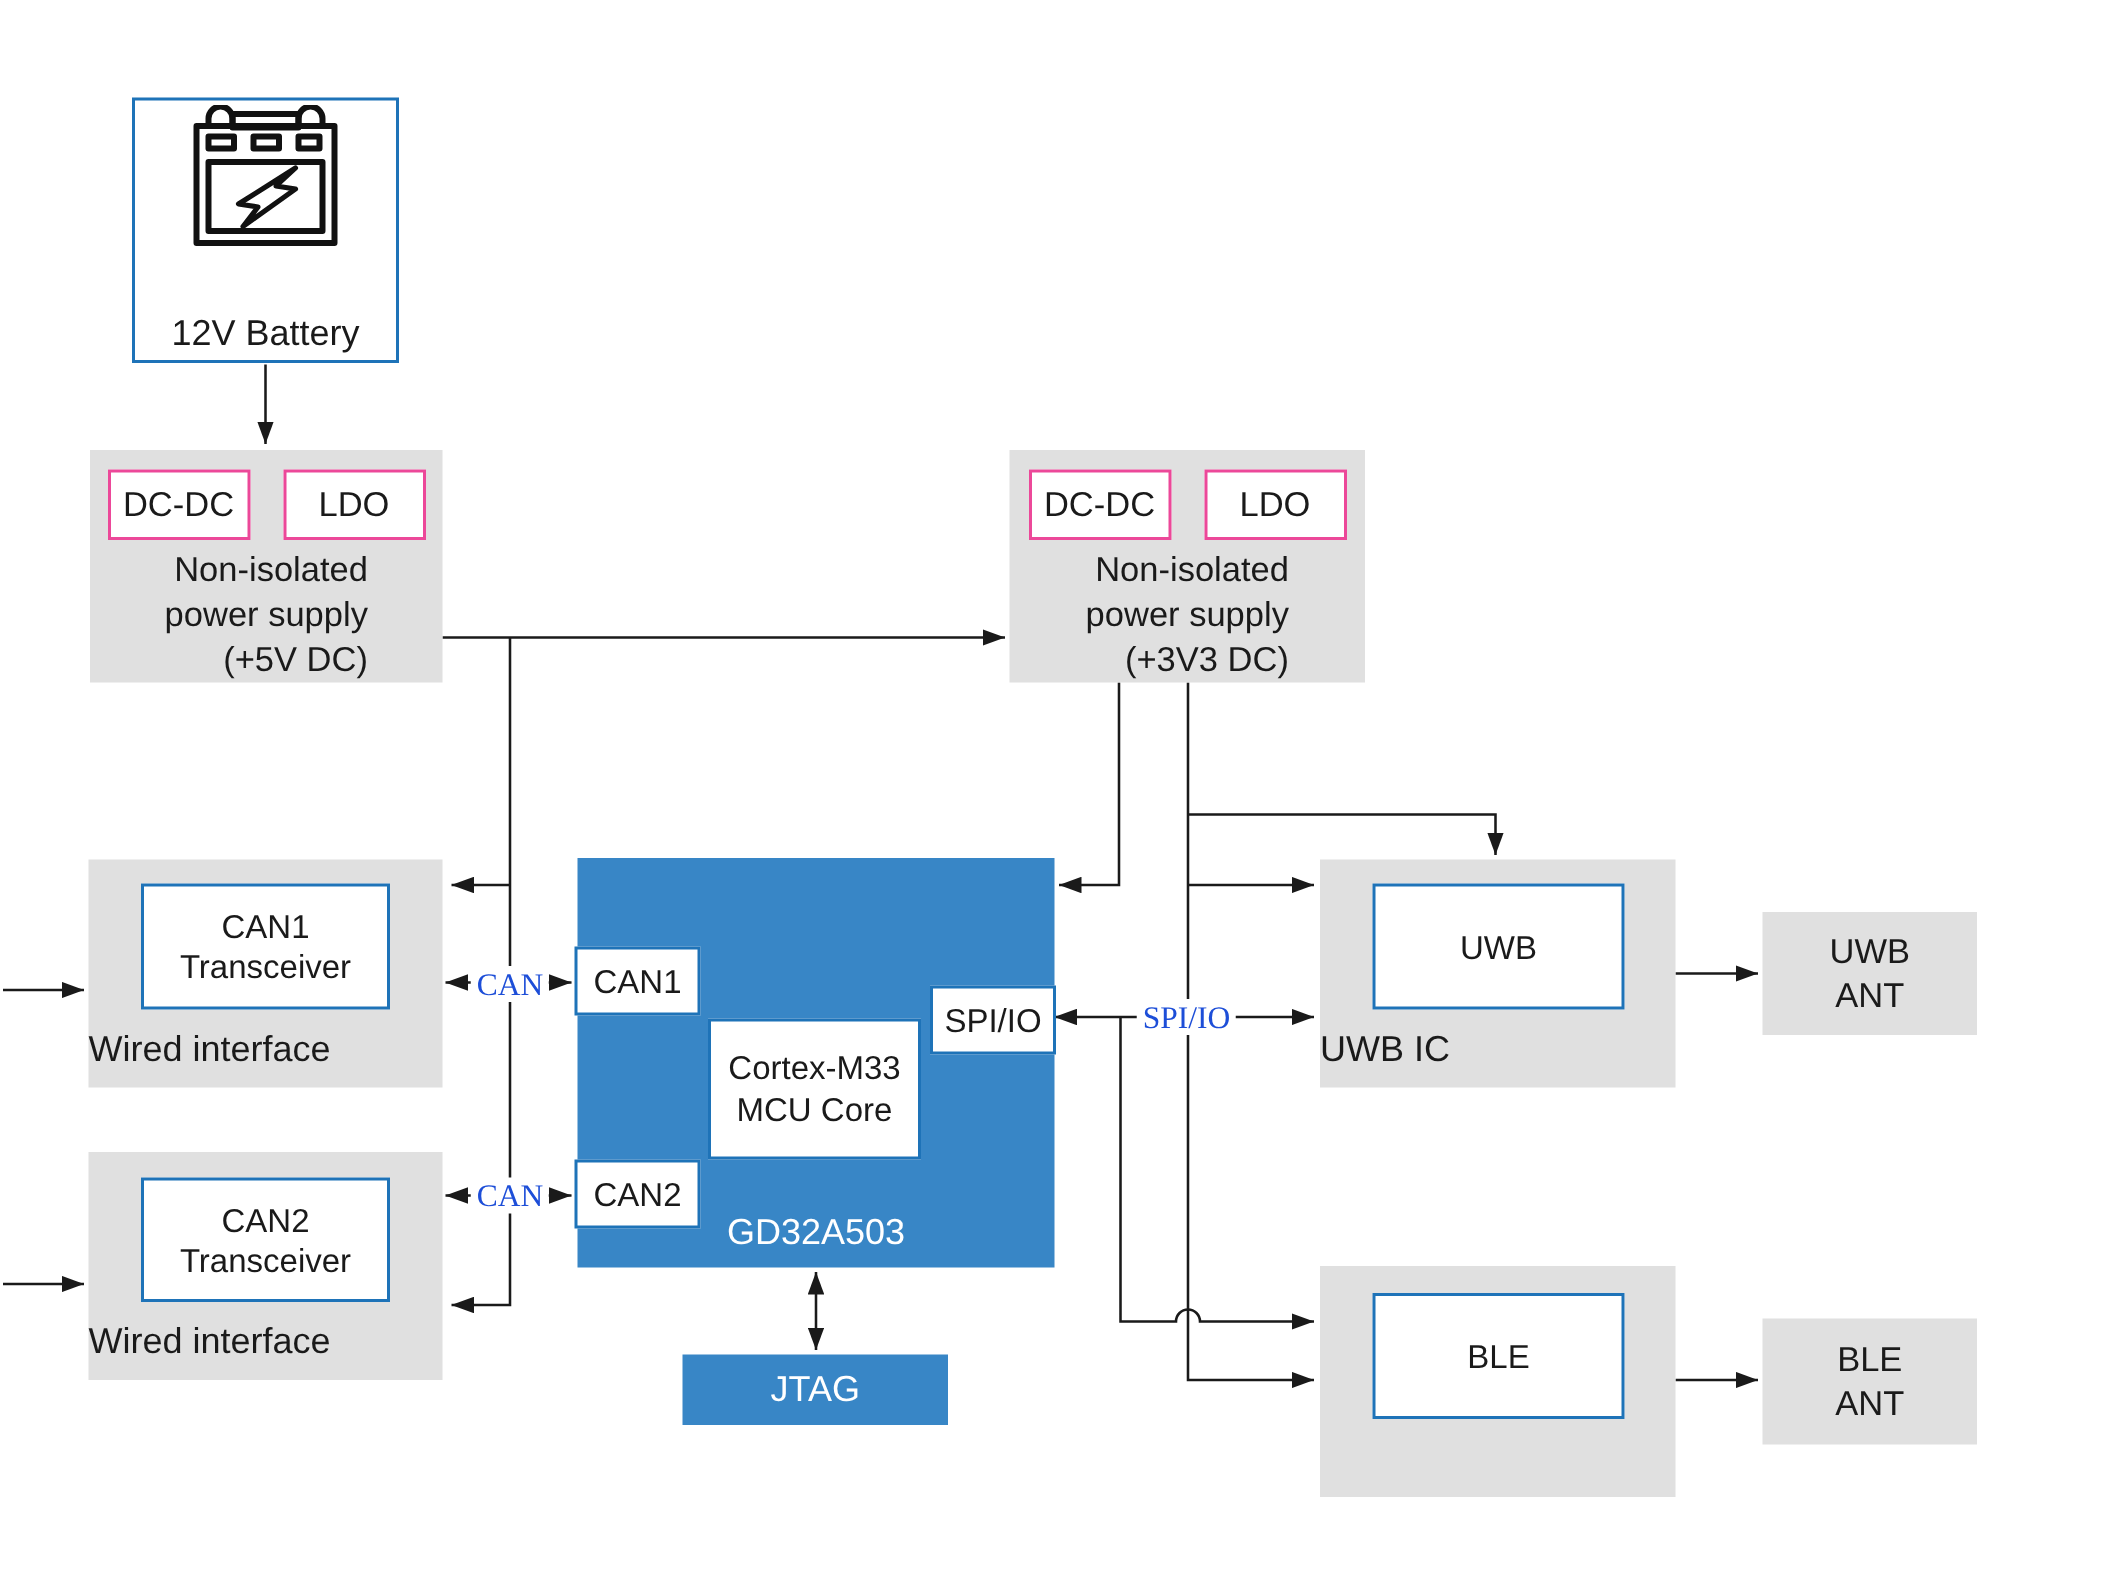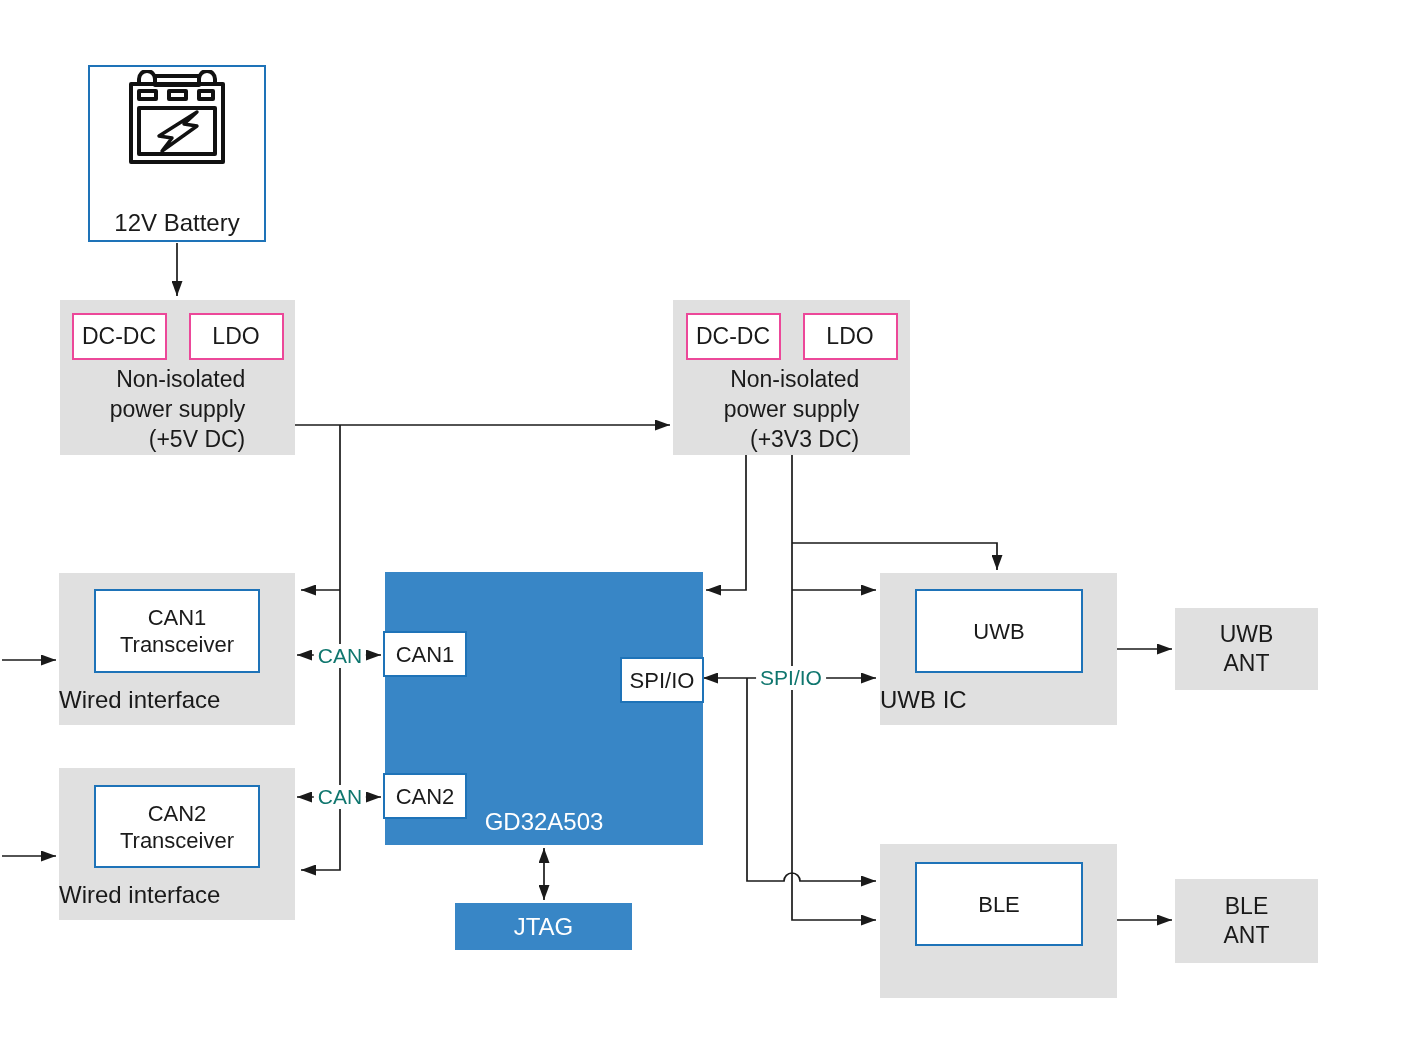"CAN" .bus-label { color: #0f766e -> #1d4ed8; font-family: none -> Liberation Serif, serif }
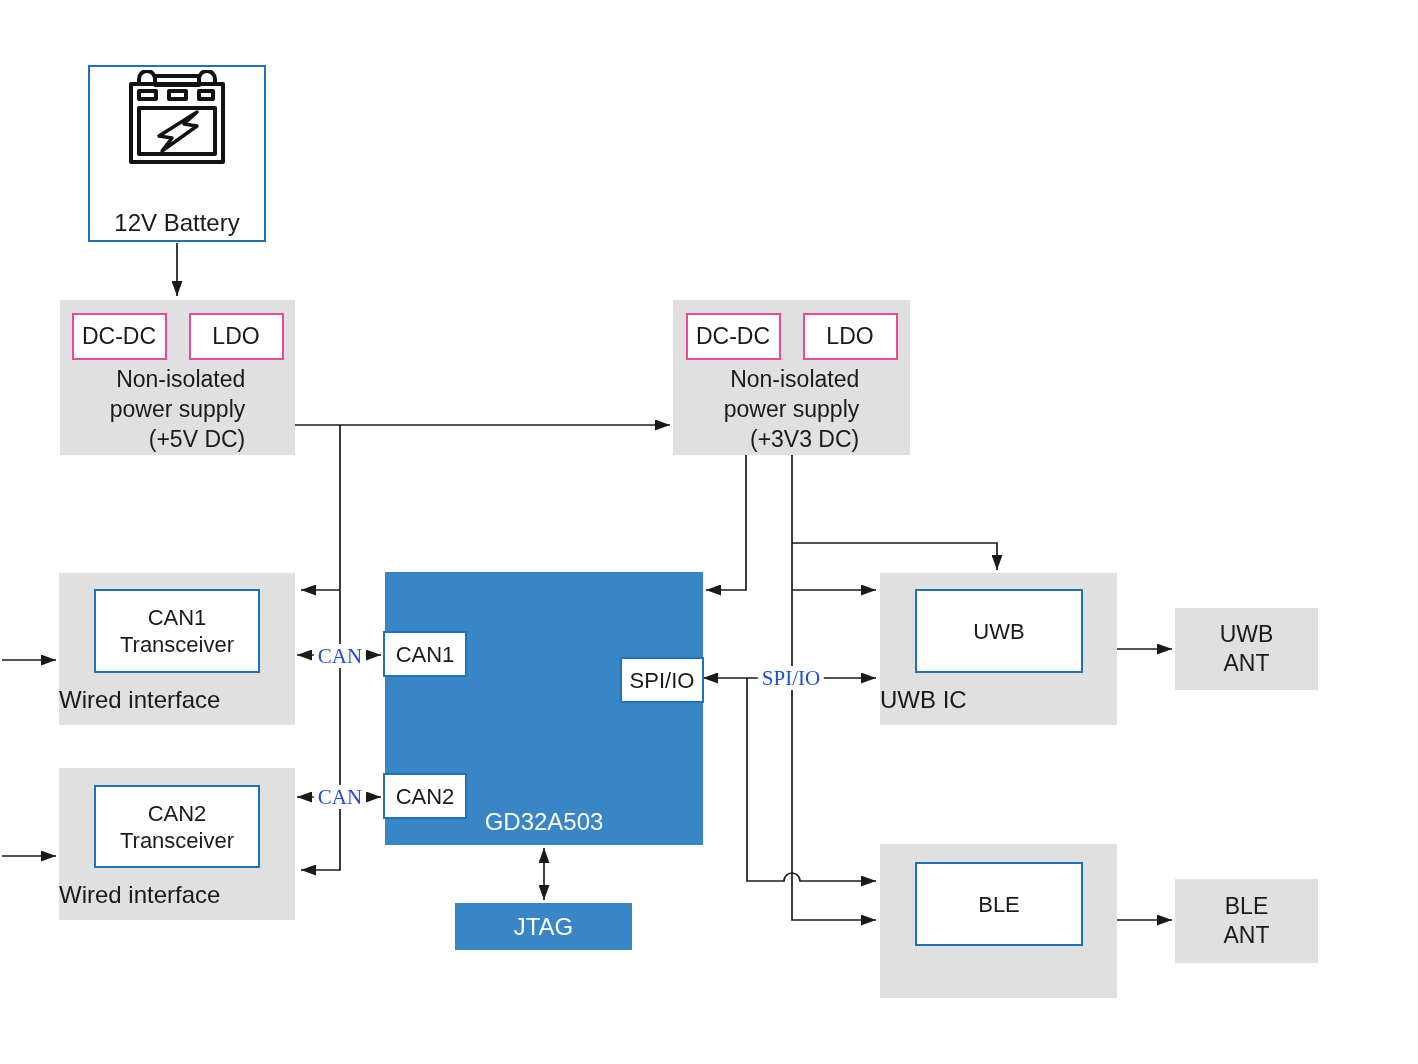"Cortex-M33" div.chip { html: none -> <div>Cortex-M33 MCU Core</div> }
